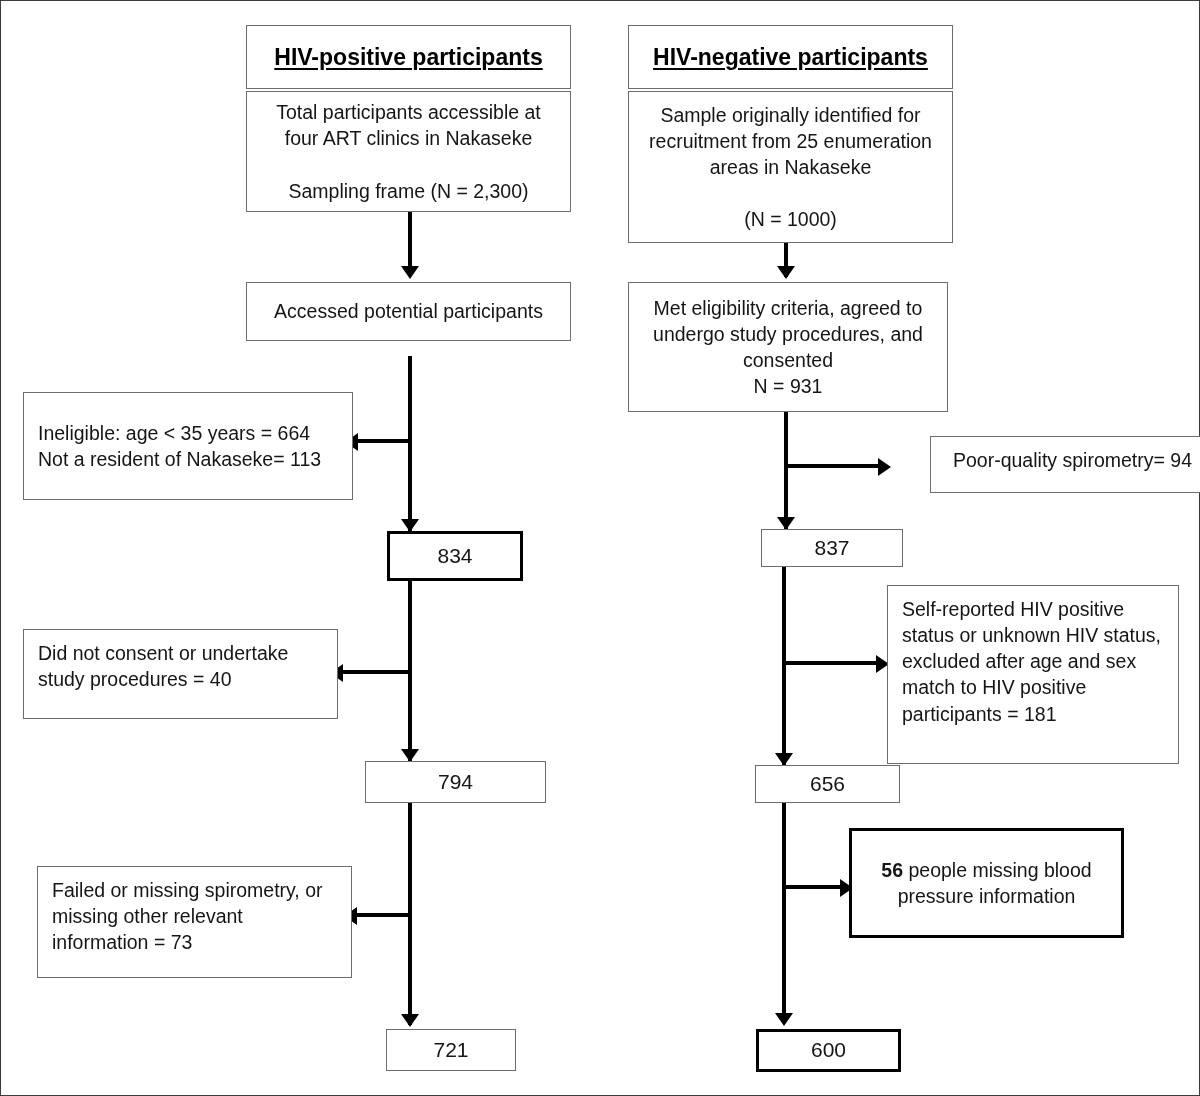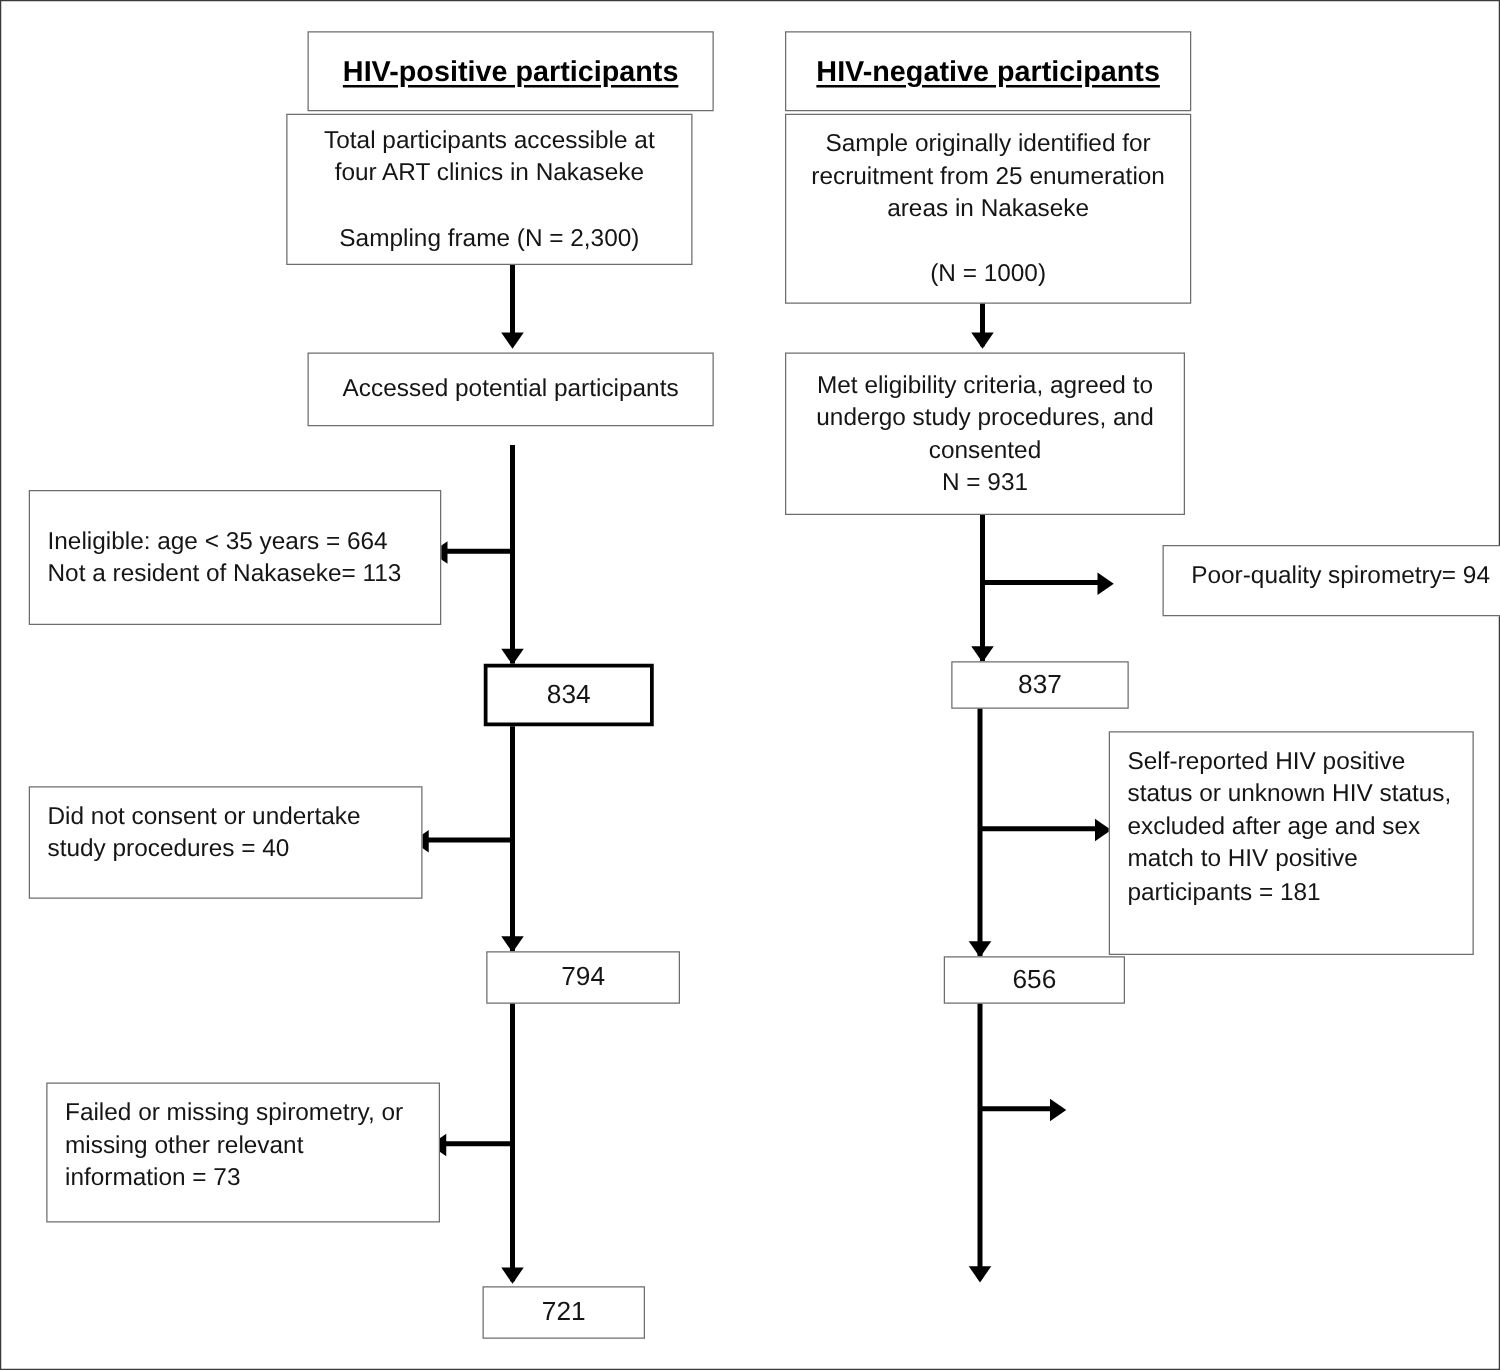"Total participants accessible at four" div.box { left: 228px -> 245px }
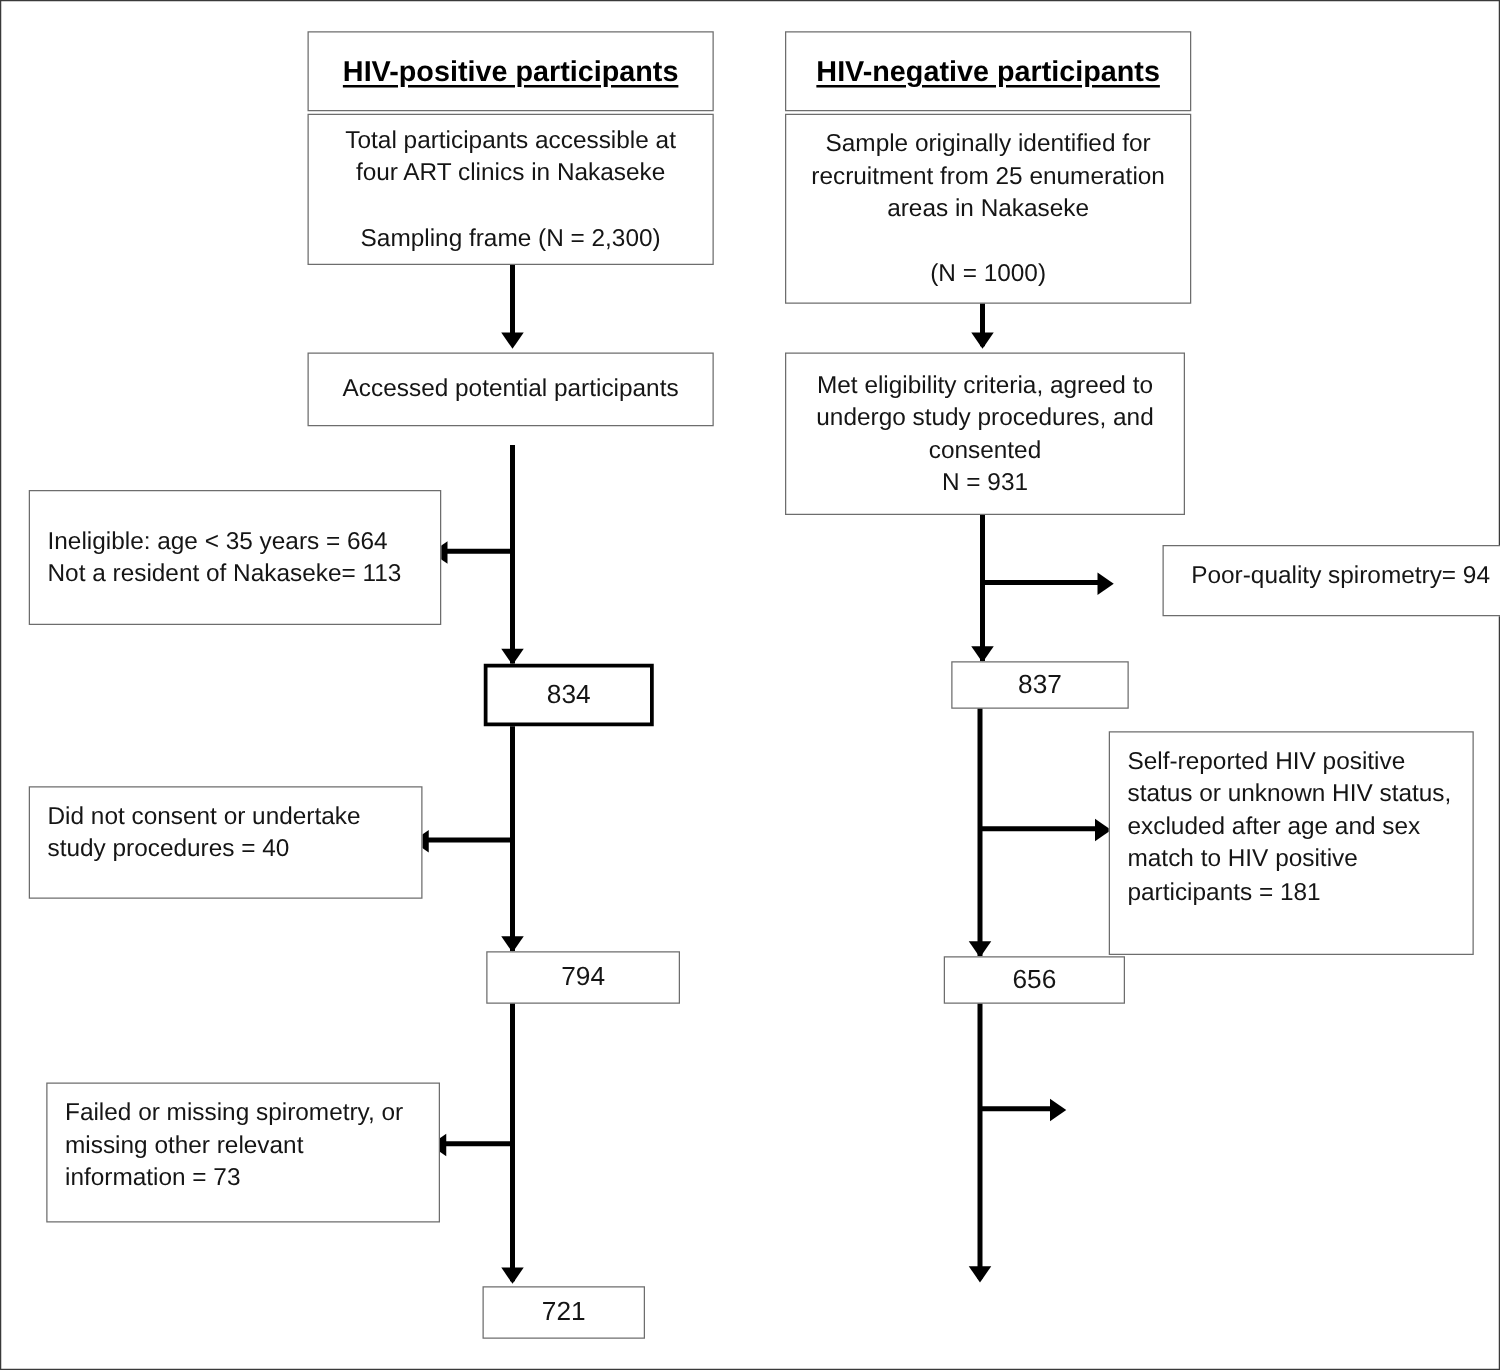"794" div.box { left: 344px -> 320px; width: 155px -> 181px }
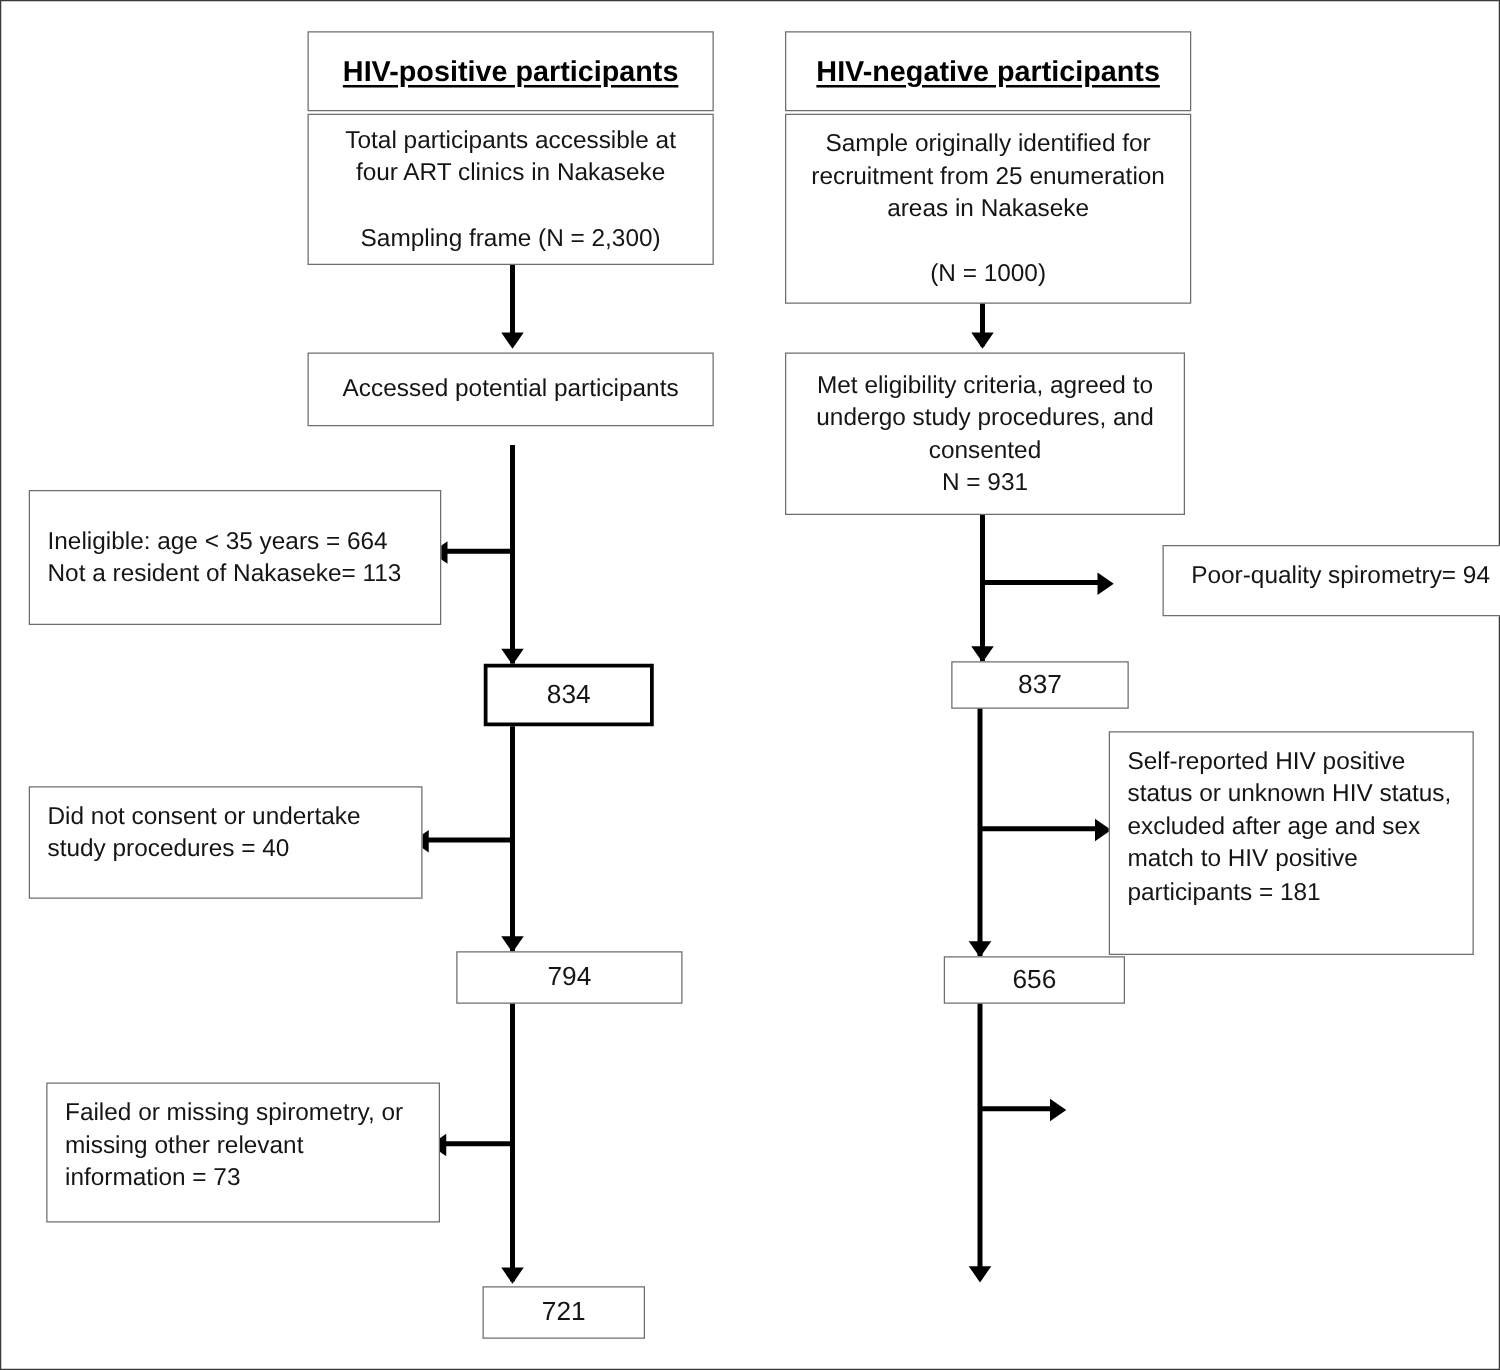"56 people missing blood pressure" div.box { html: none -> <div> <span><span>56</span><span> people missing blood pressure information</span></span> </div> }
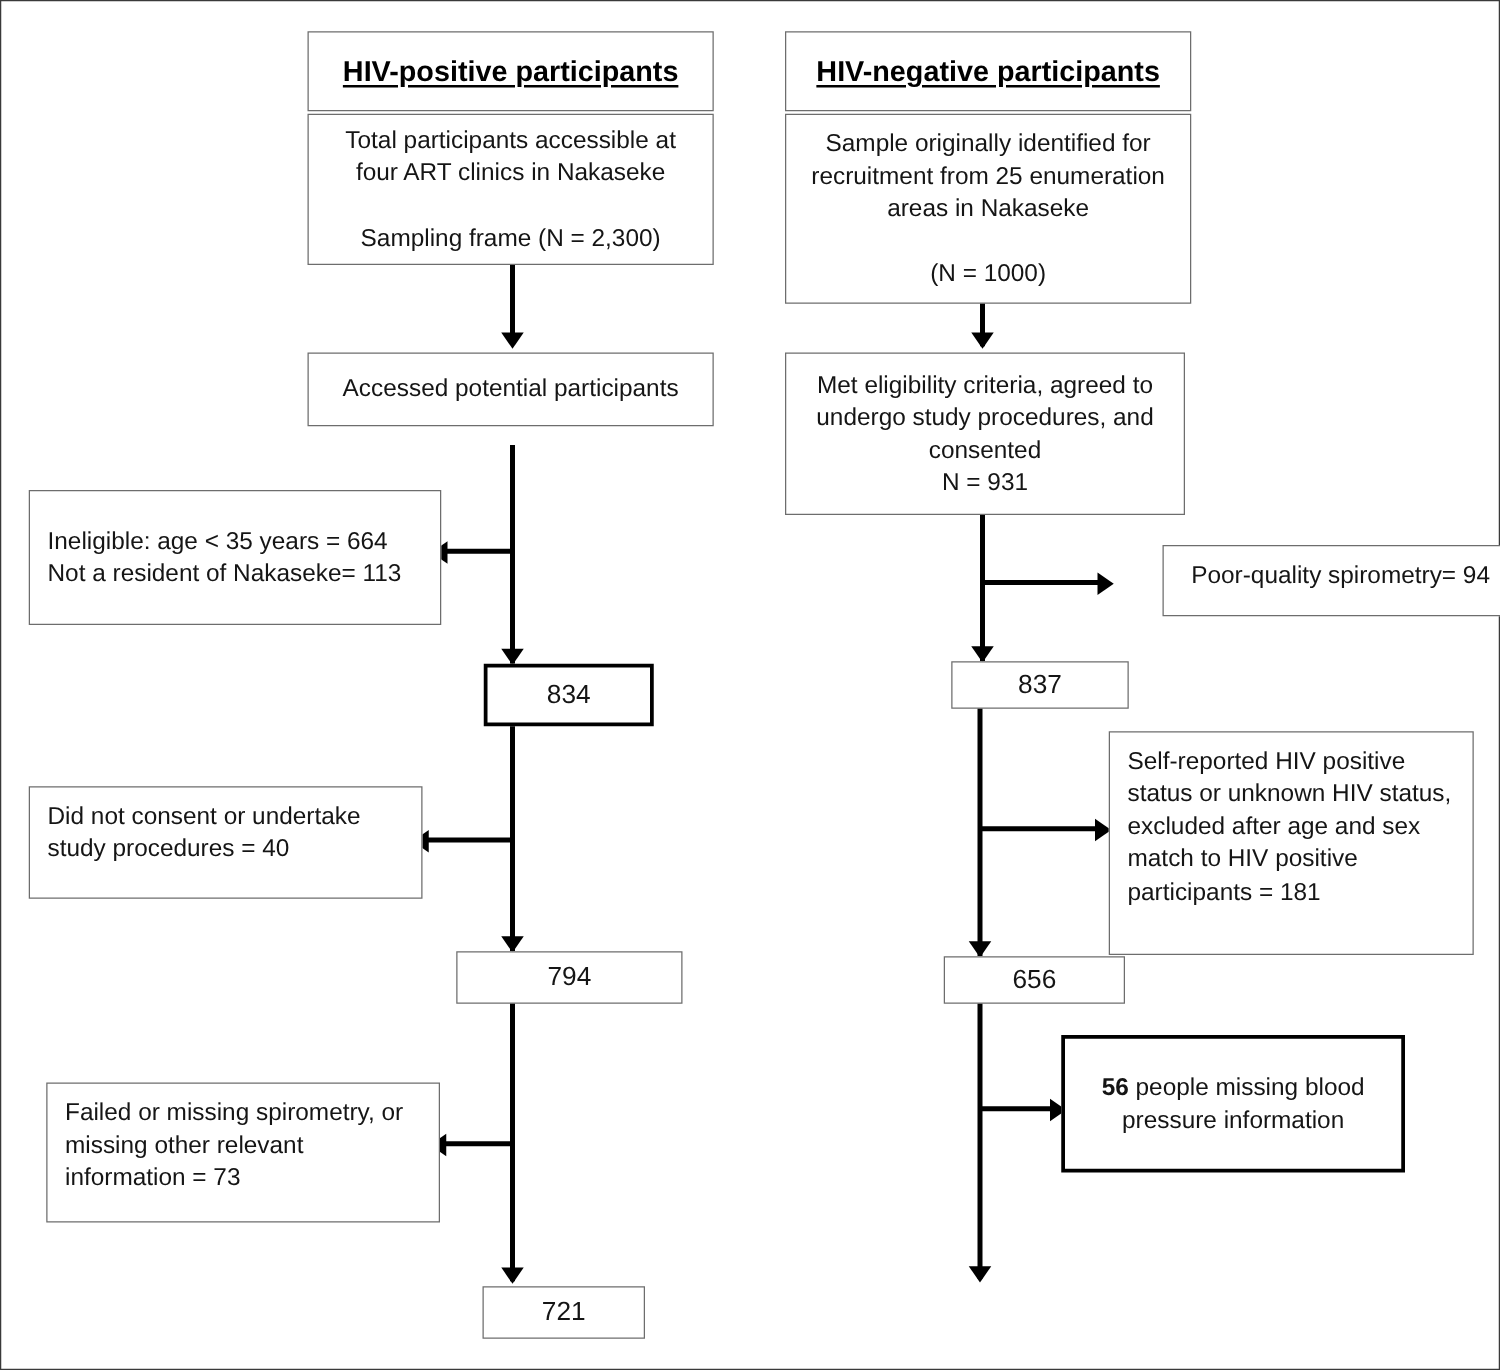"600" div.box { html: none -> <div>600</div> }
